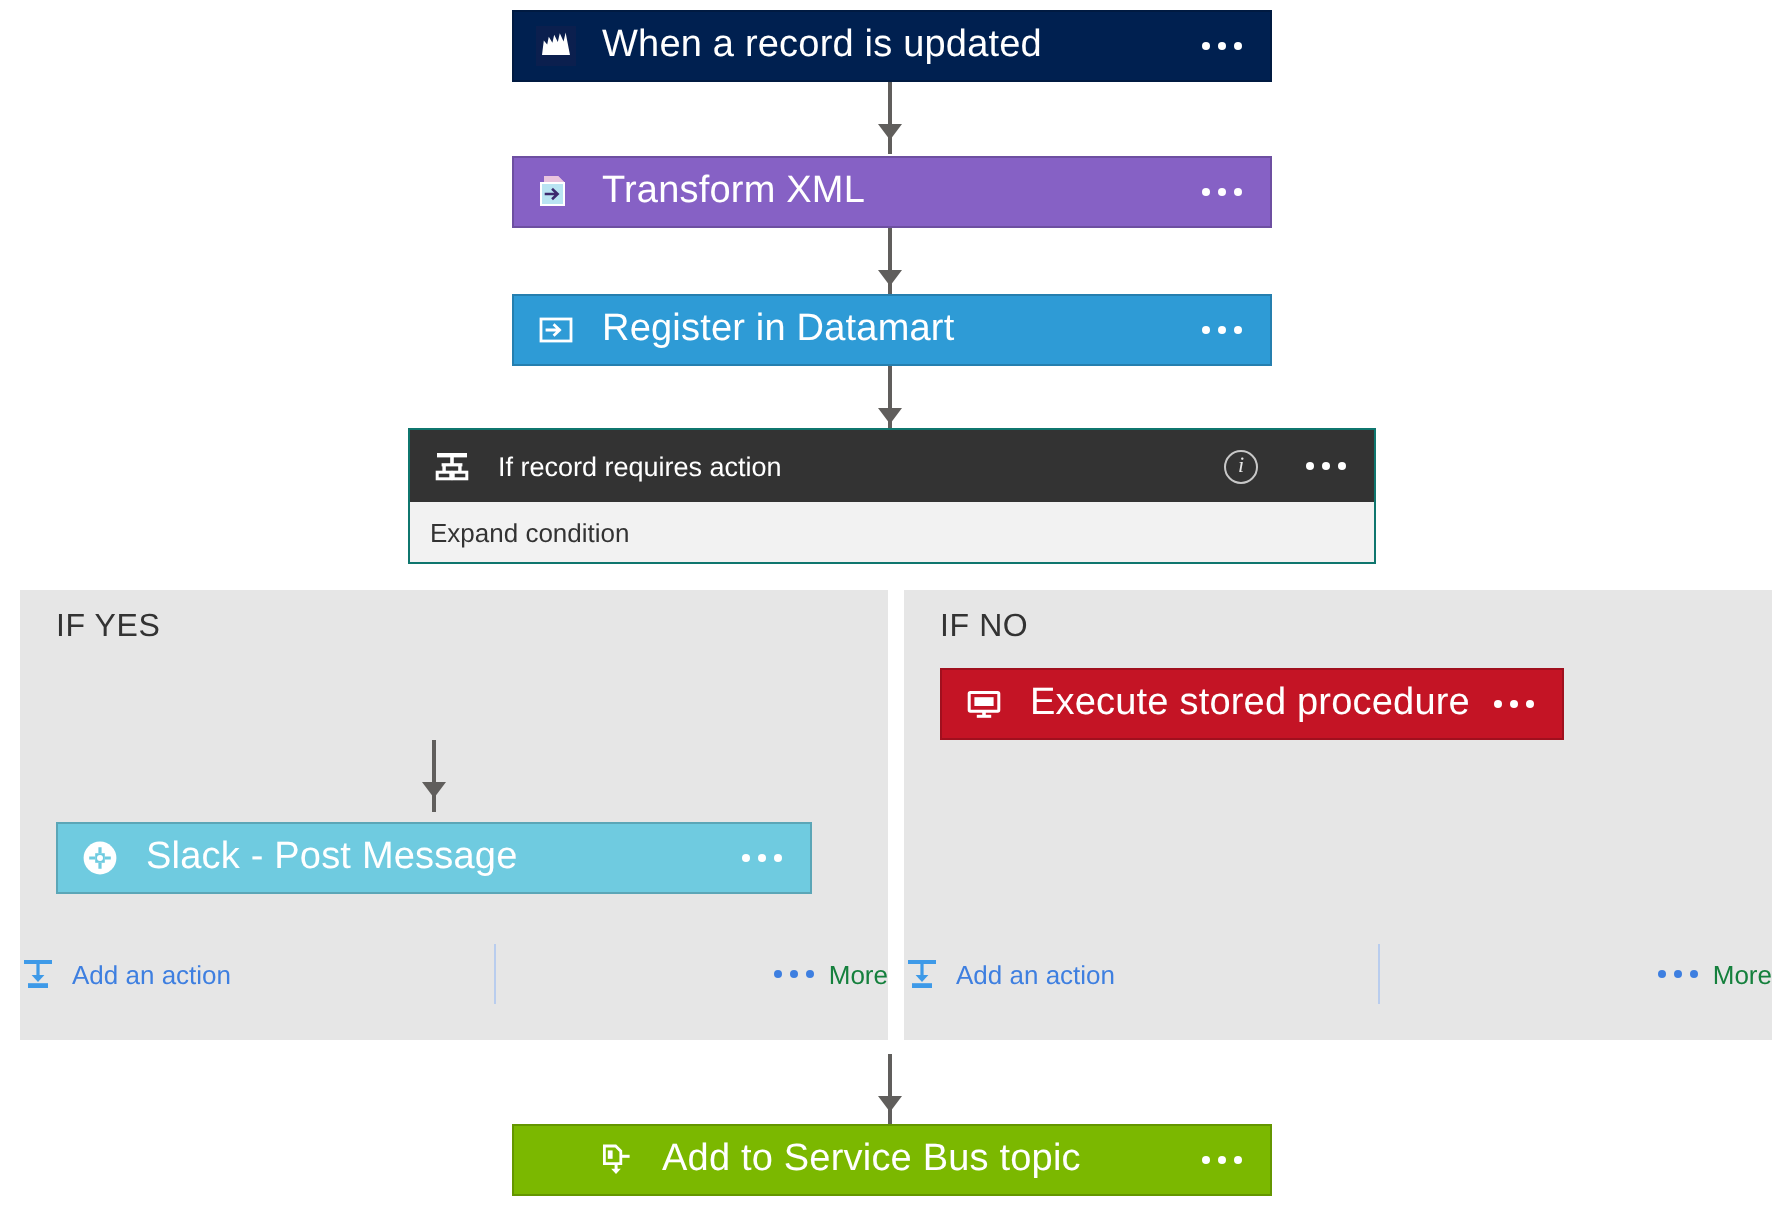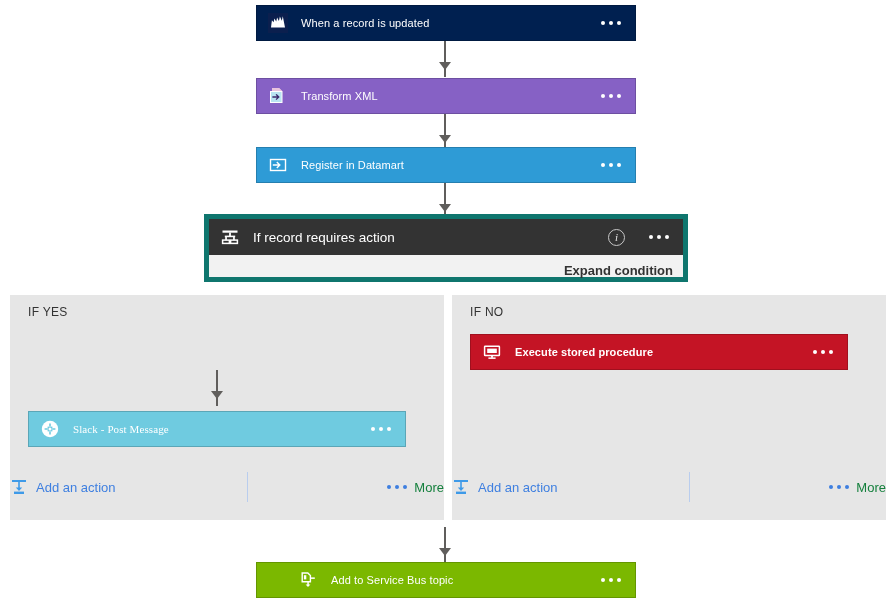"When a record is updated" .card { font-size: 11px -> 19px }
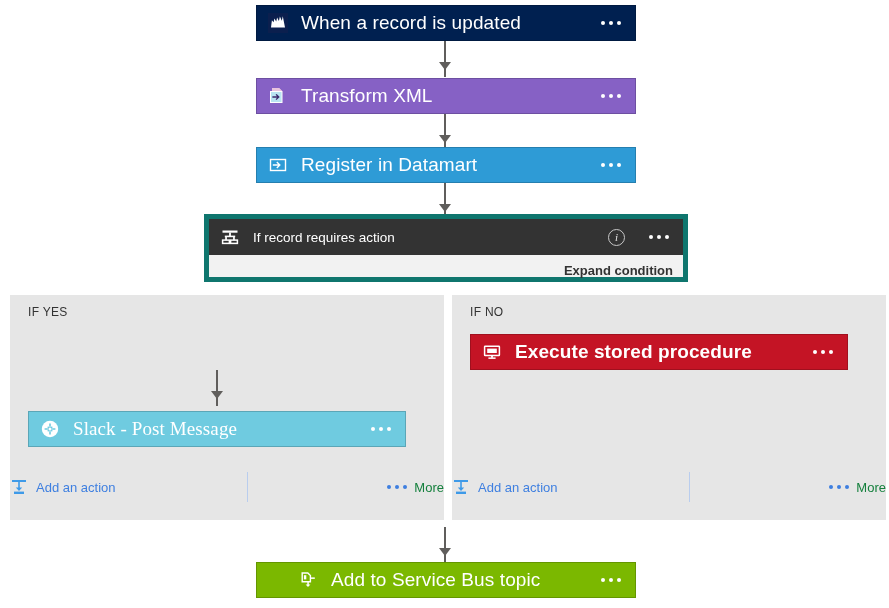"If record requires action" #condition-block { border: 5px solid #0f766e -> 1px solid #0f766e }
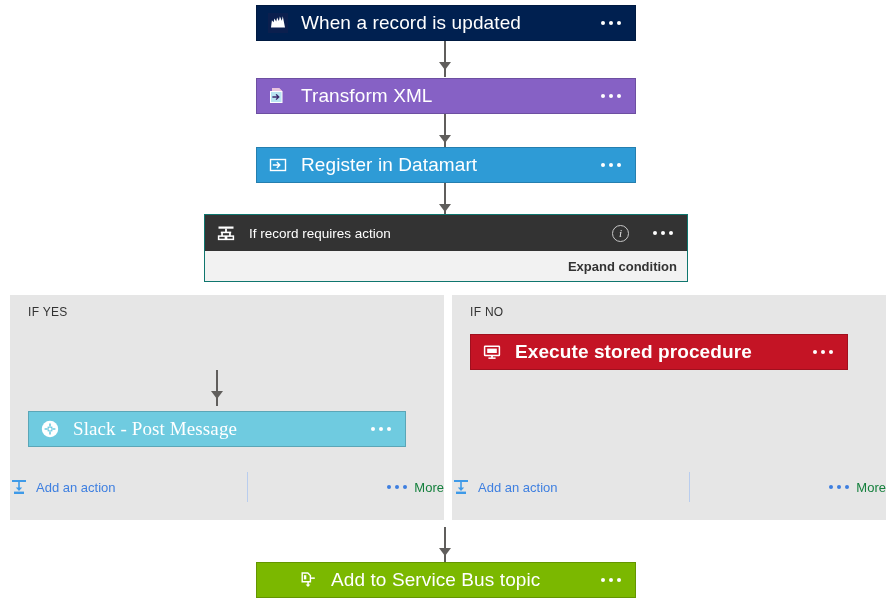"Expand condition" #condition-body { font-weight: bold -> none; justify-content: flex-end -> flex-start }
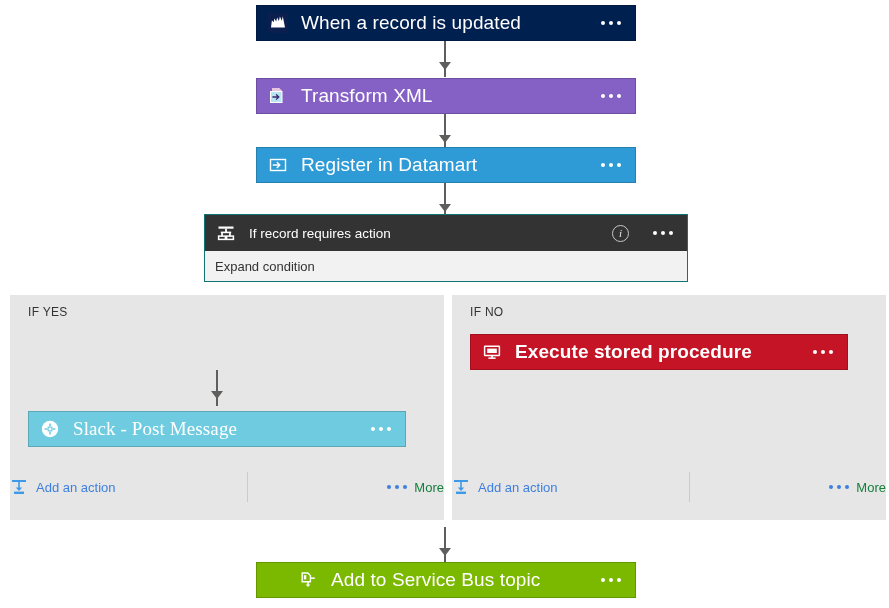"IF YES" .branch-label { font-size: 12px -> 16px }
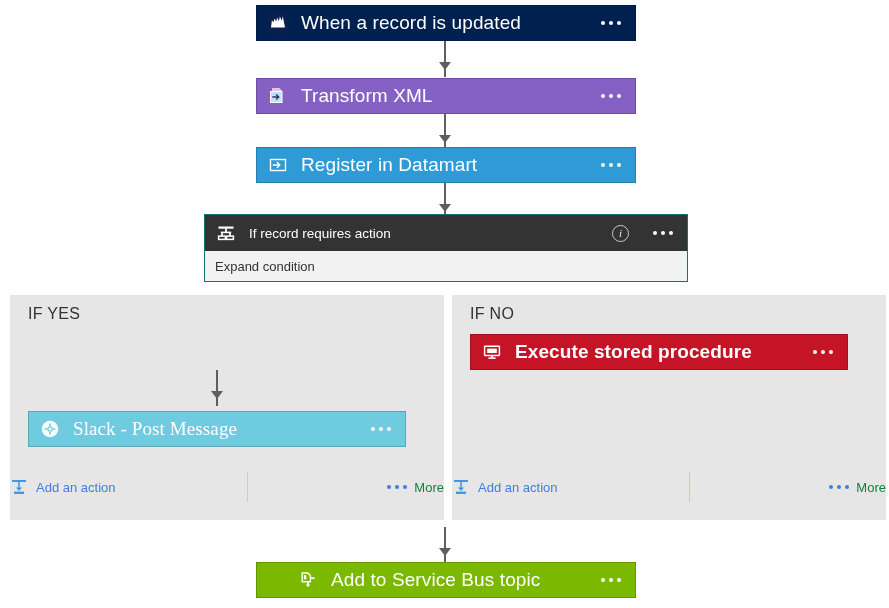"Execute stored procedure" div.card { font-weight: bold -> none; width: 378px -> 312px }
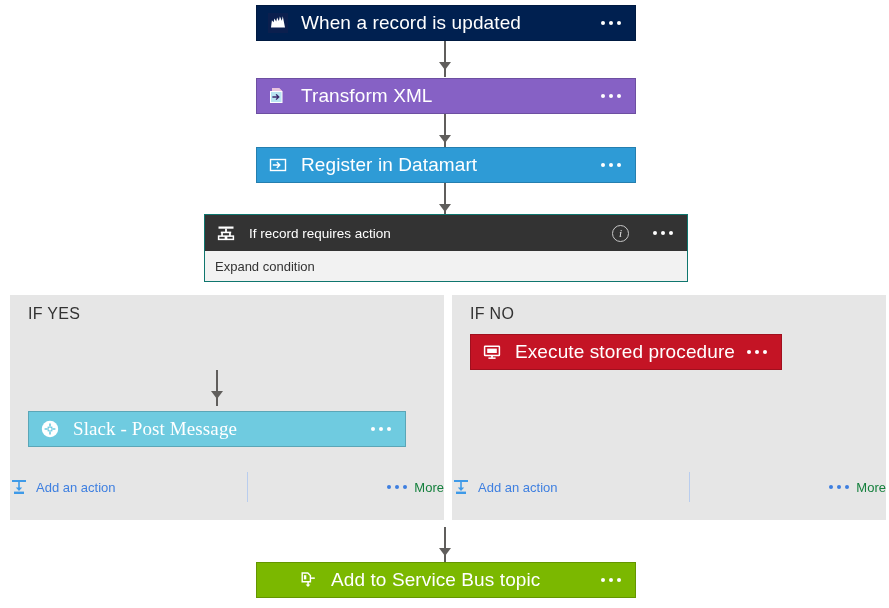"Slack - Post Message" div.card { font-family: Liberation Serif, serif -> none }
